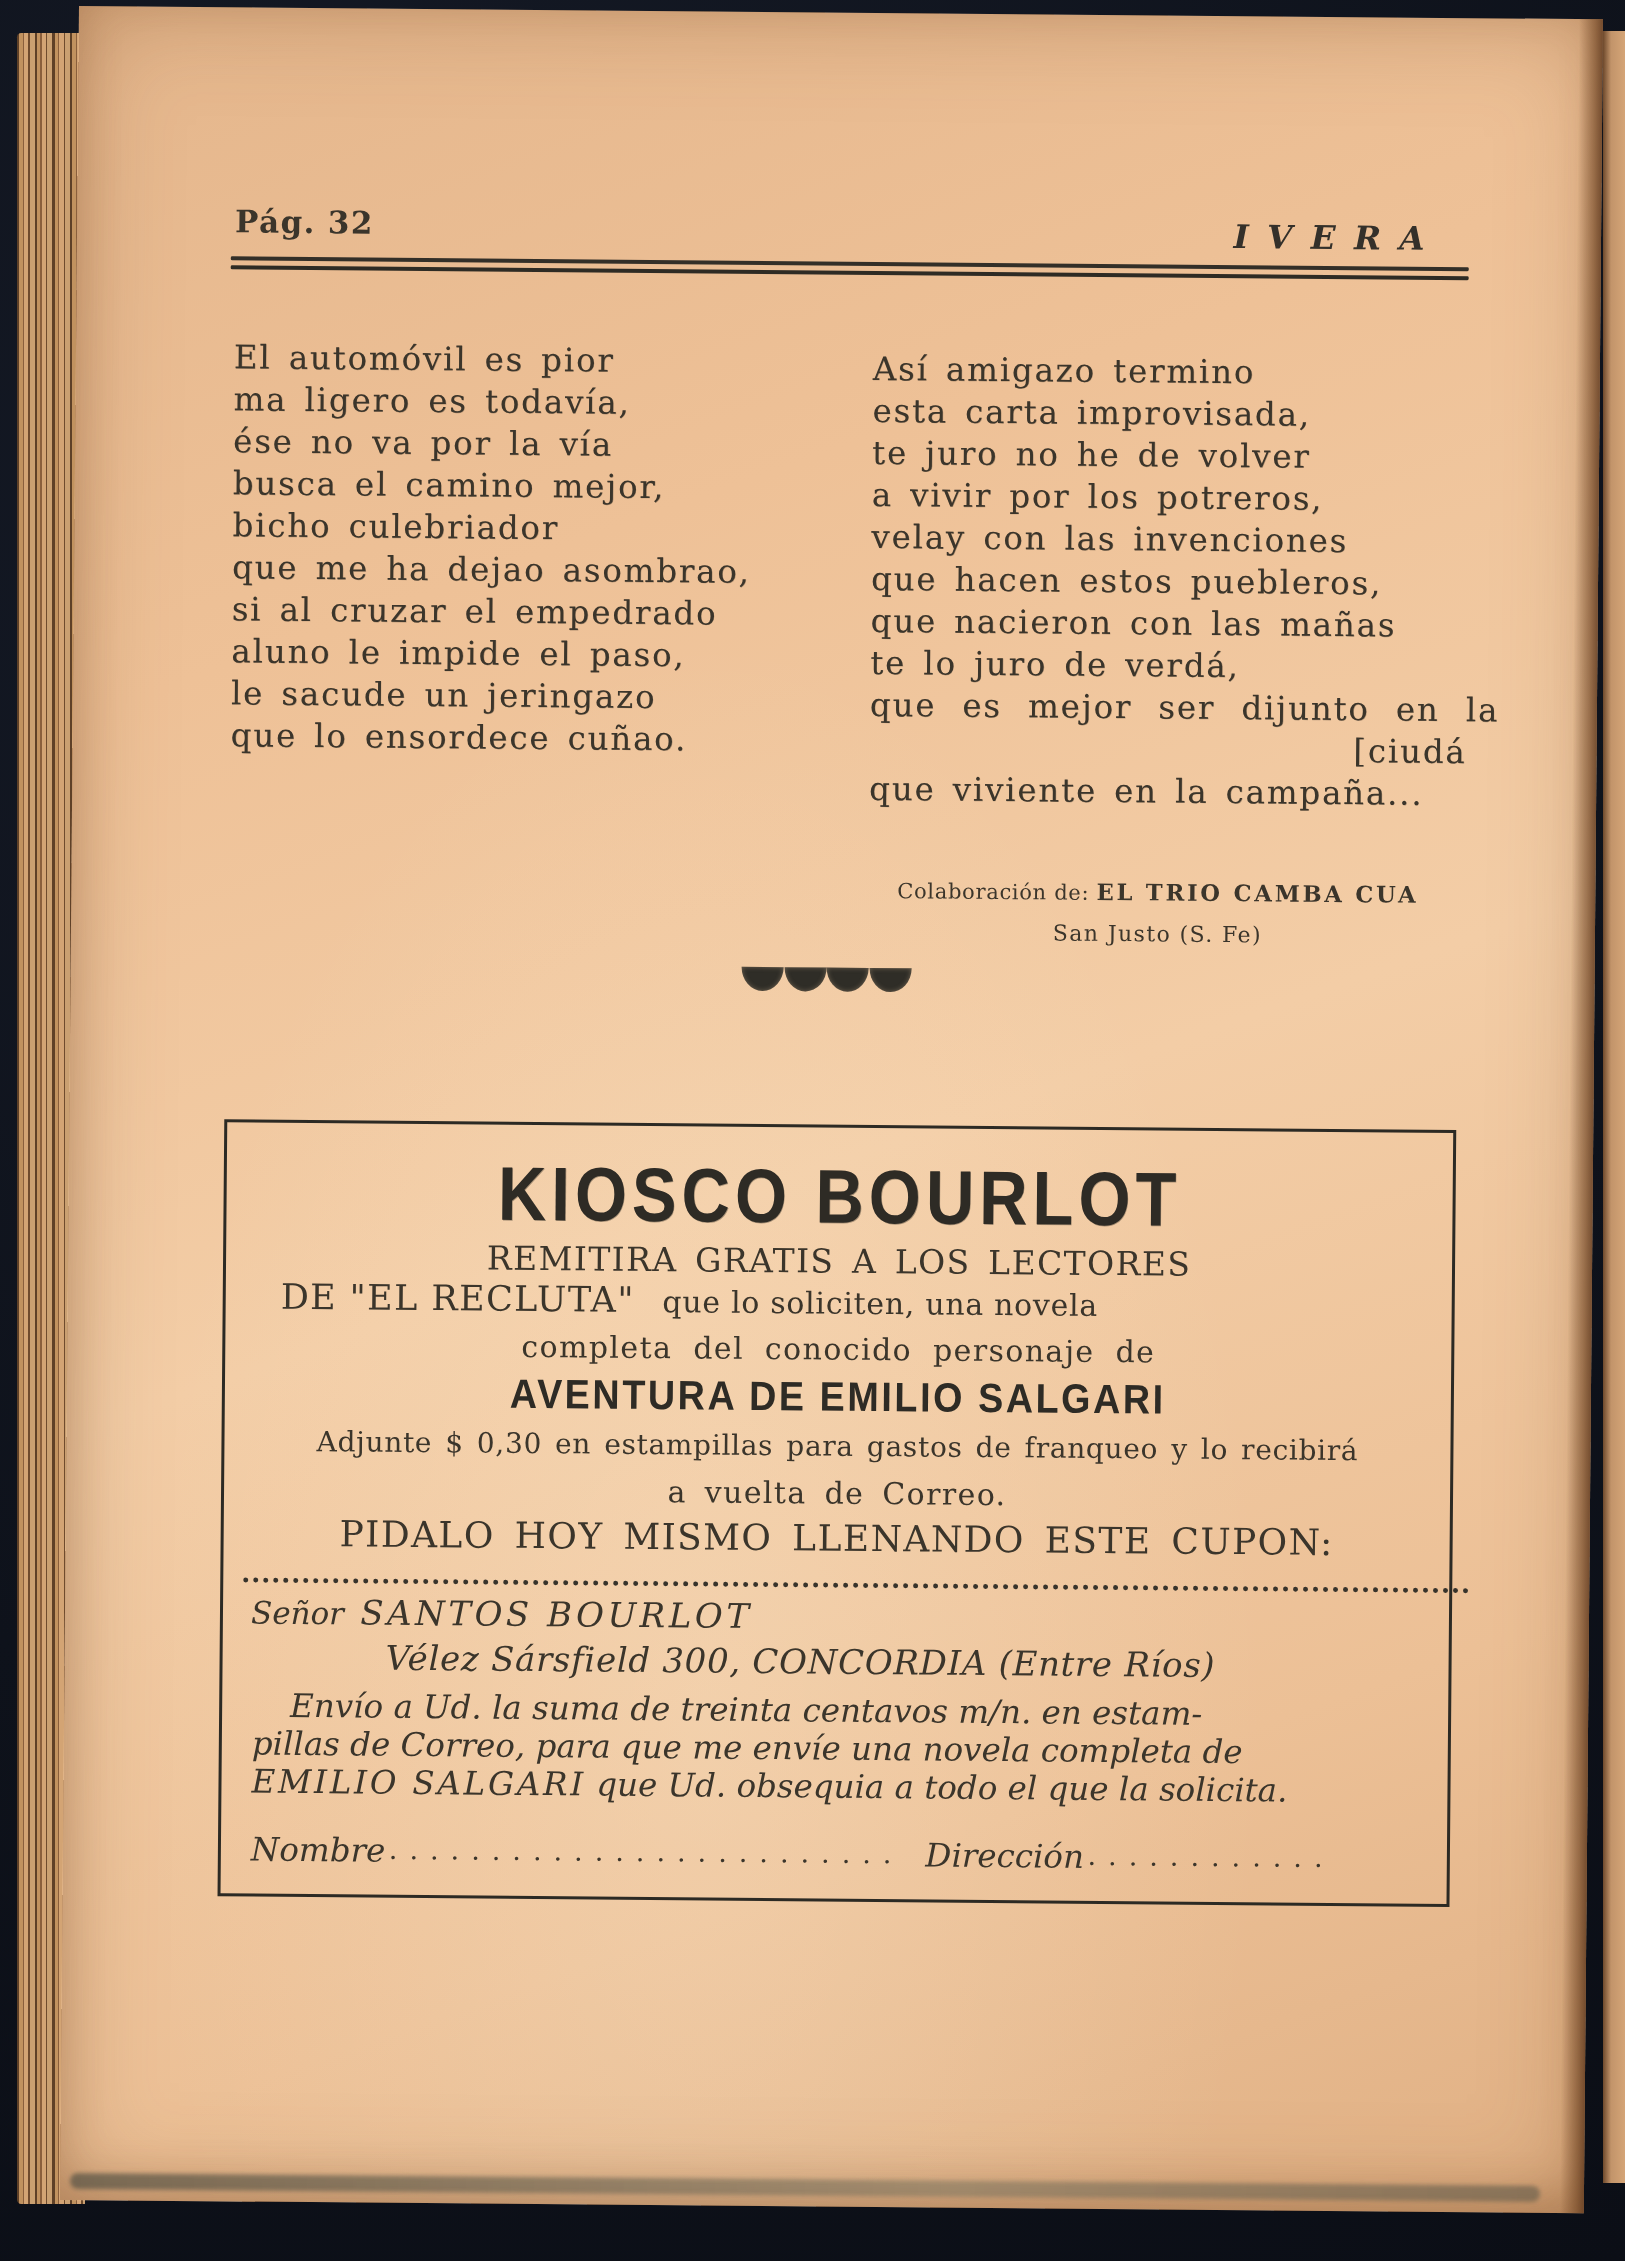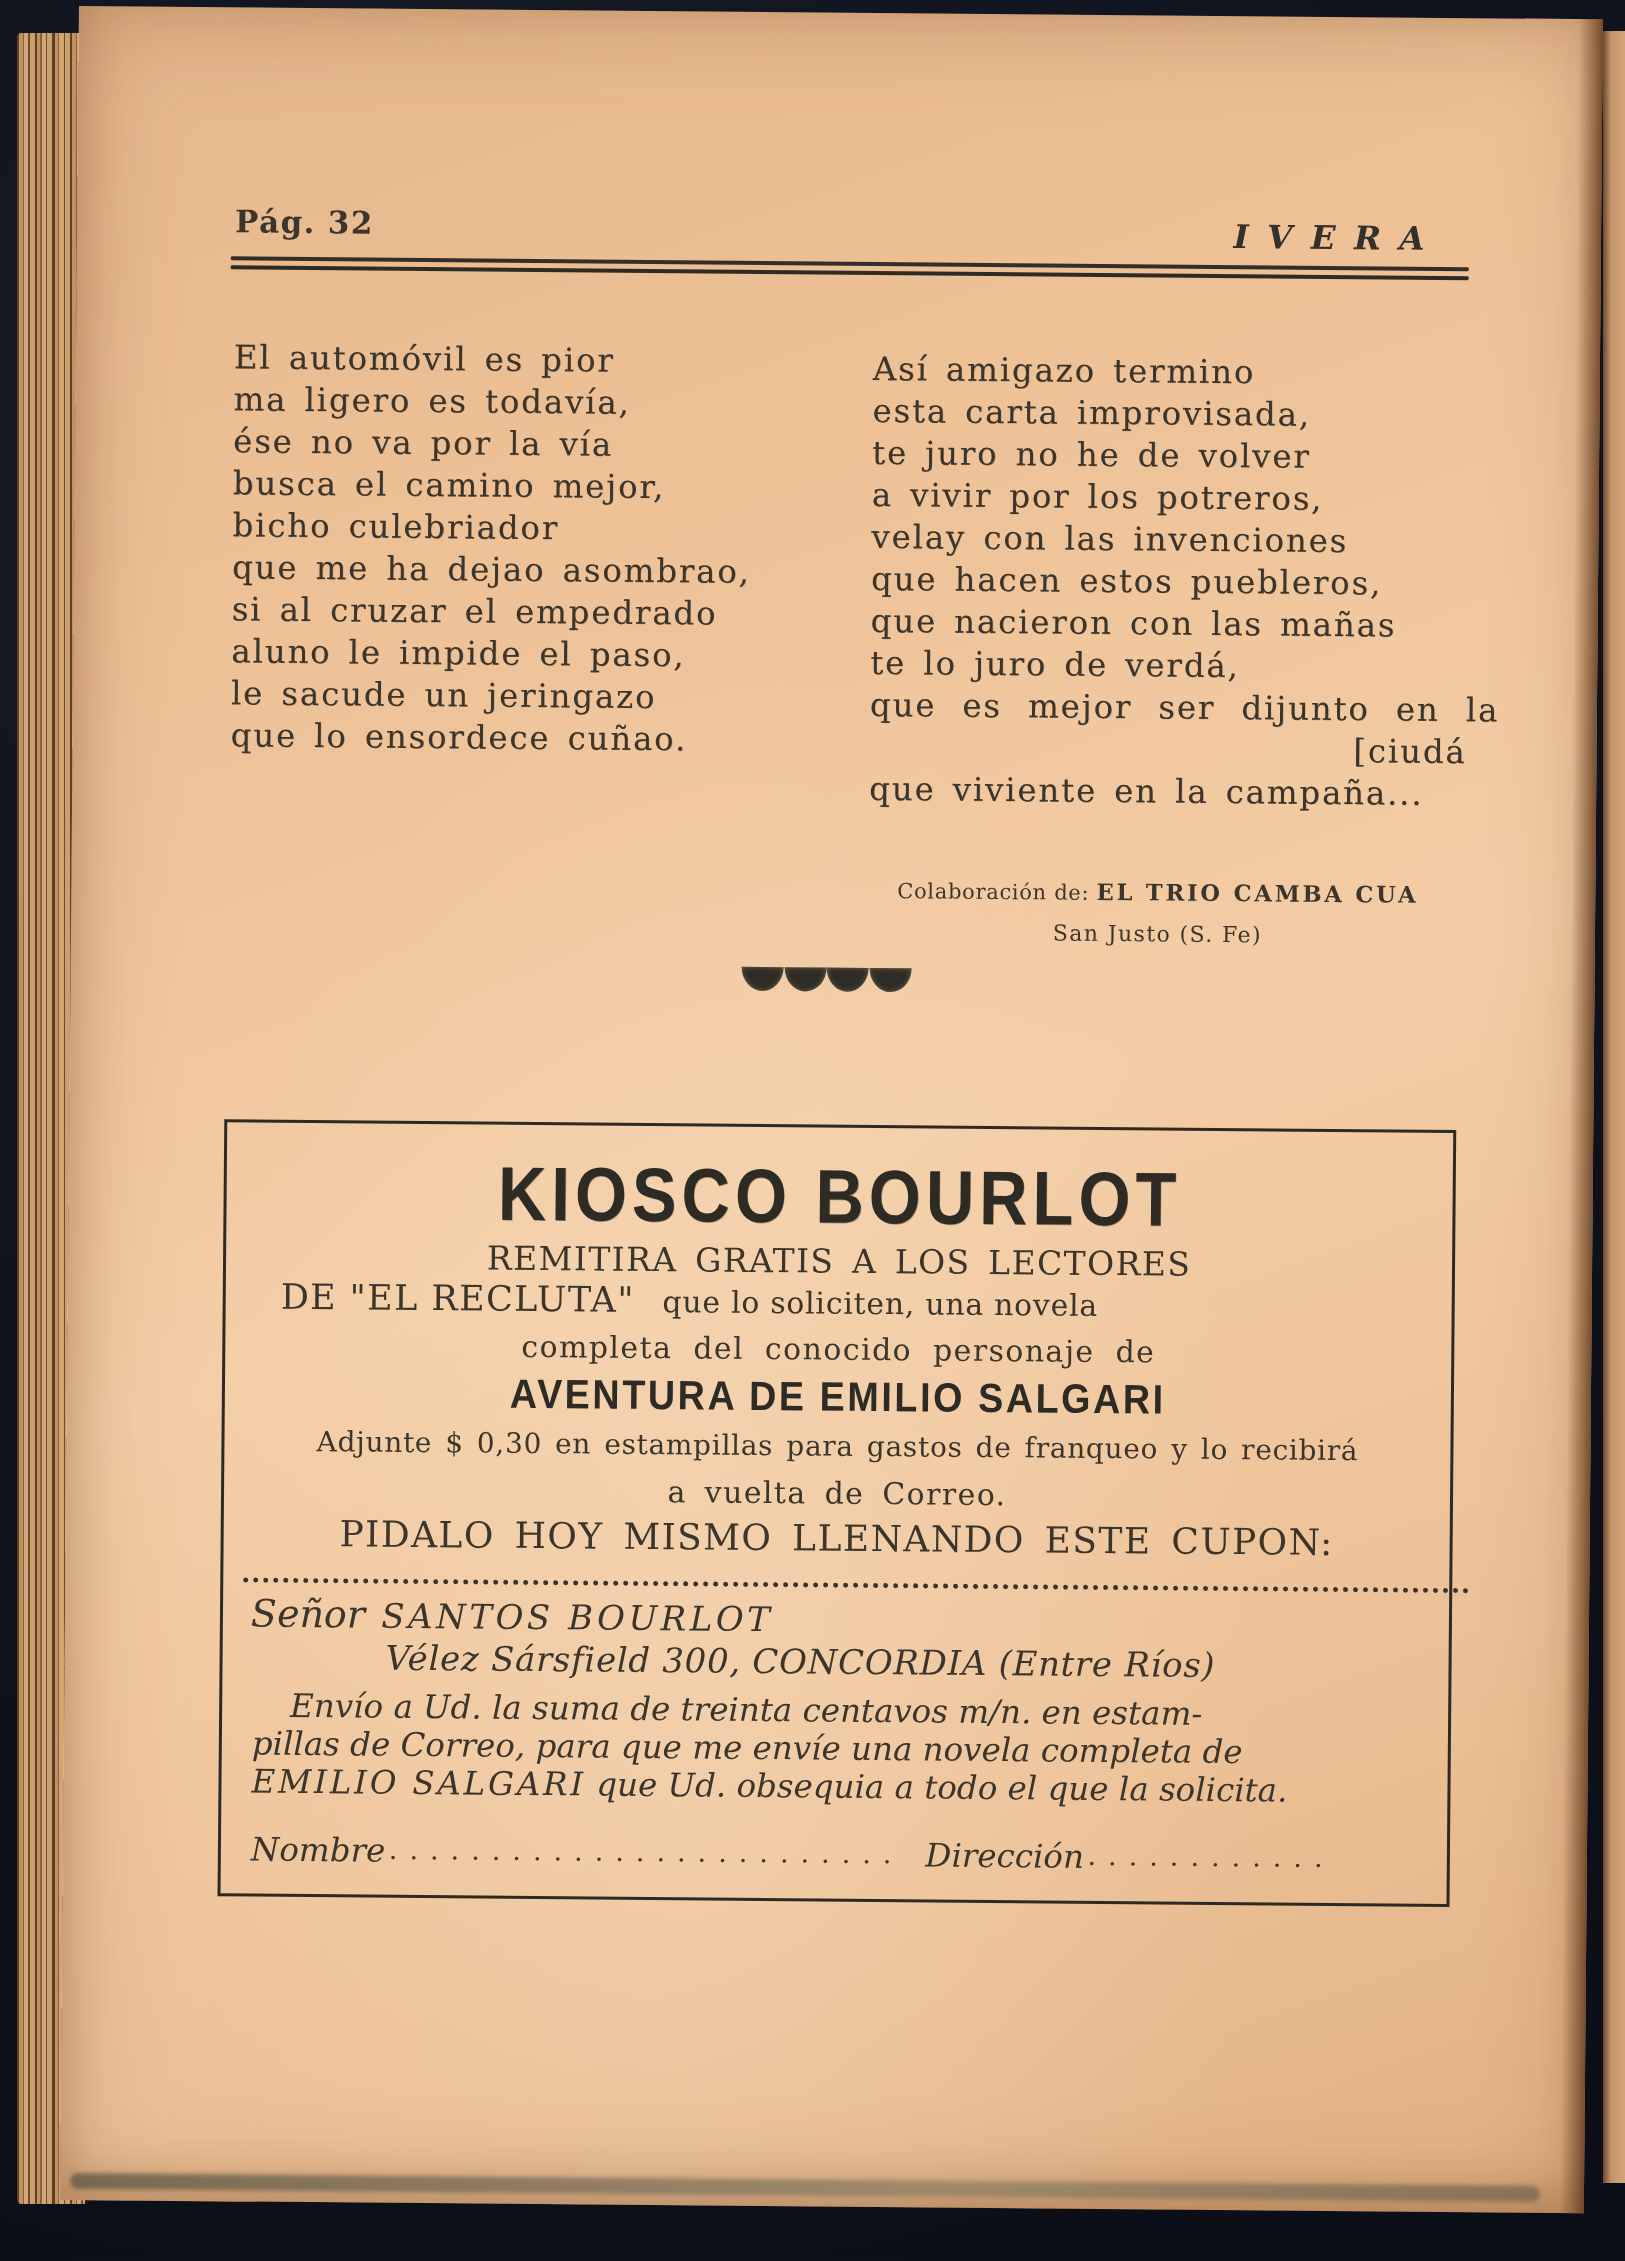"Señor" .c-sal .pfx { font-size: 38px -> 31px }
